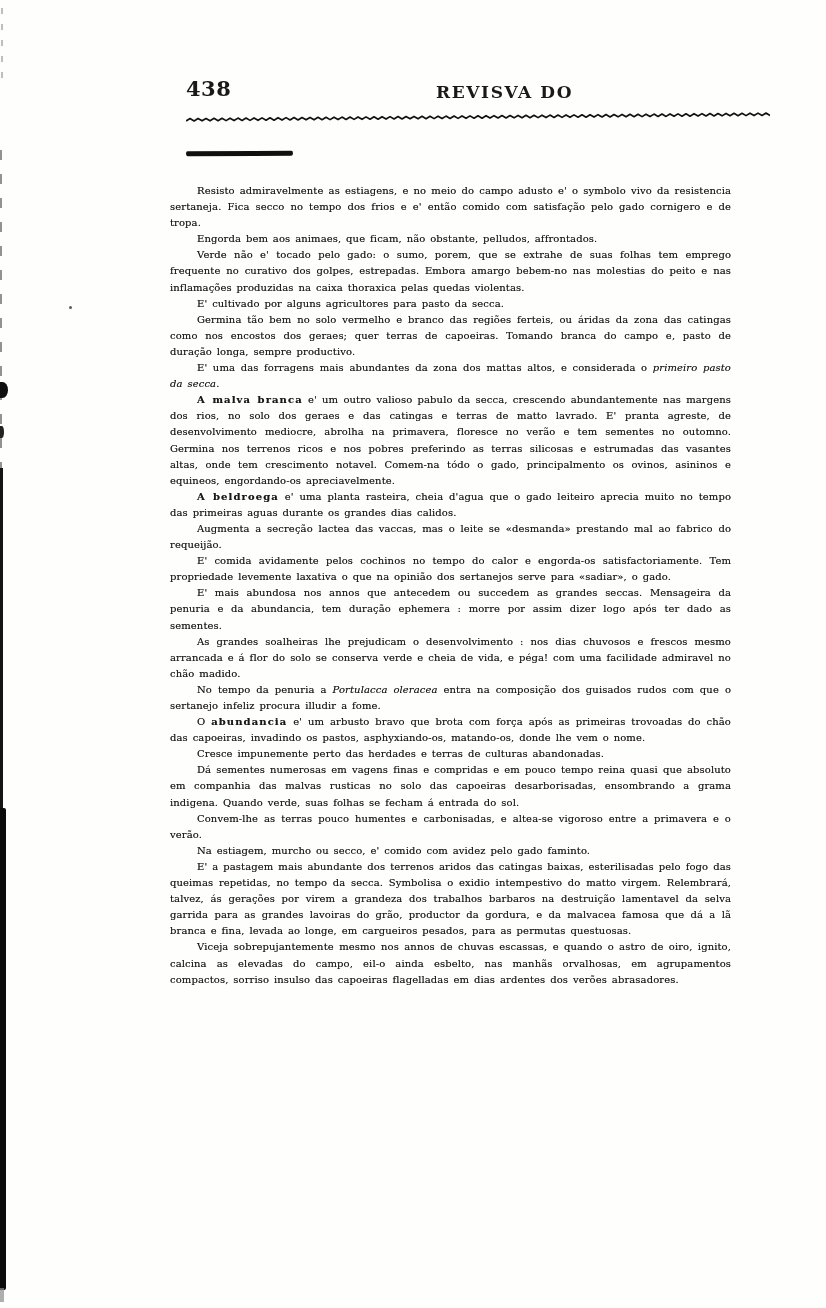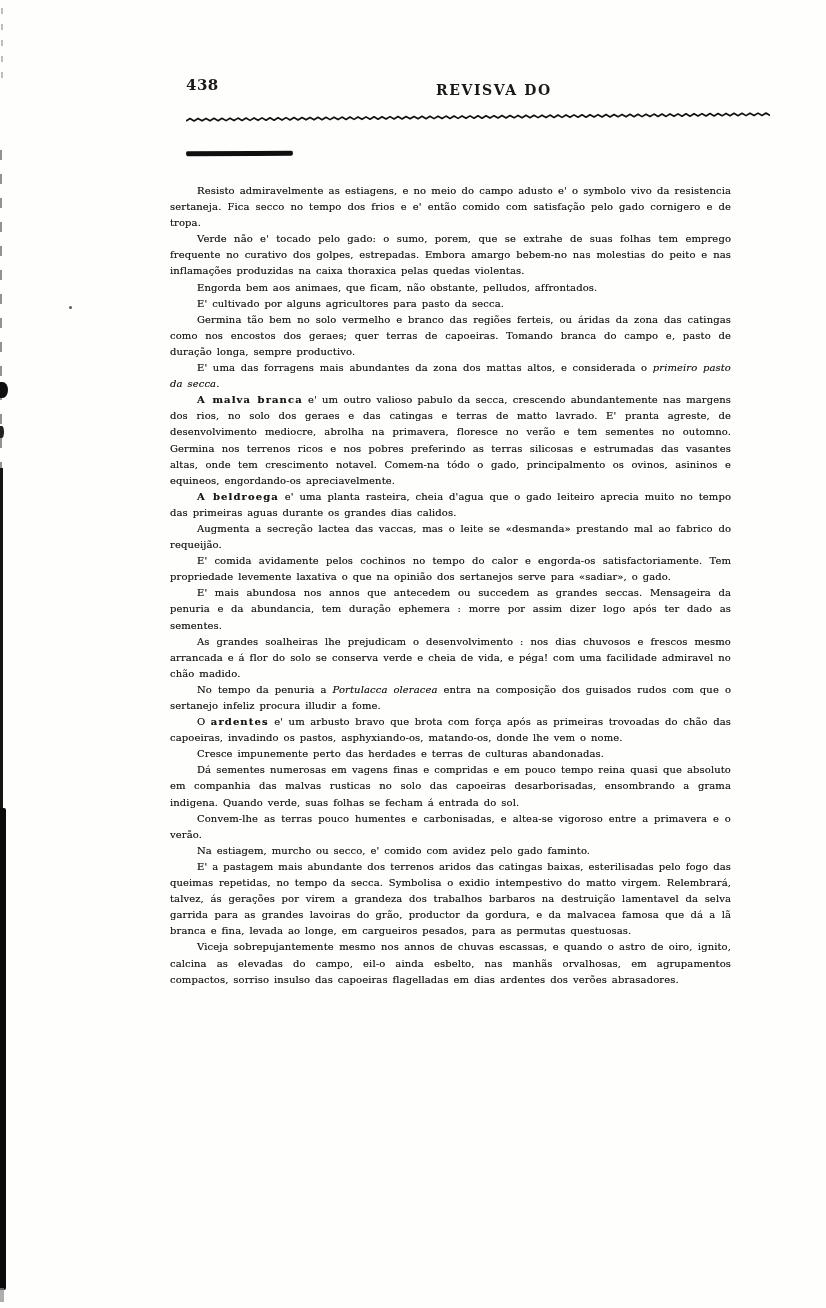"438" .page-number { font-size: 15px -> 21px }
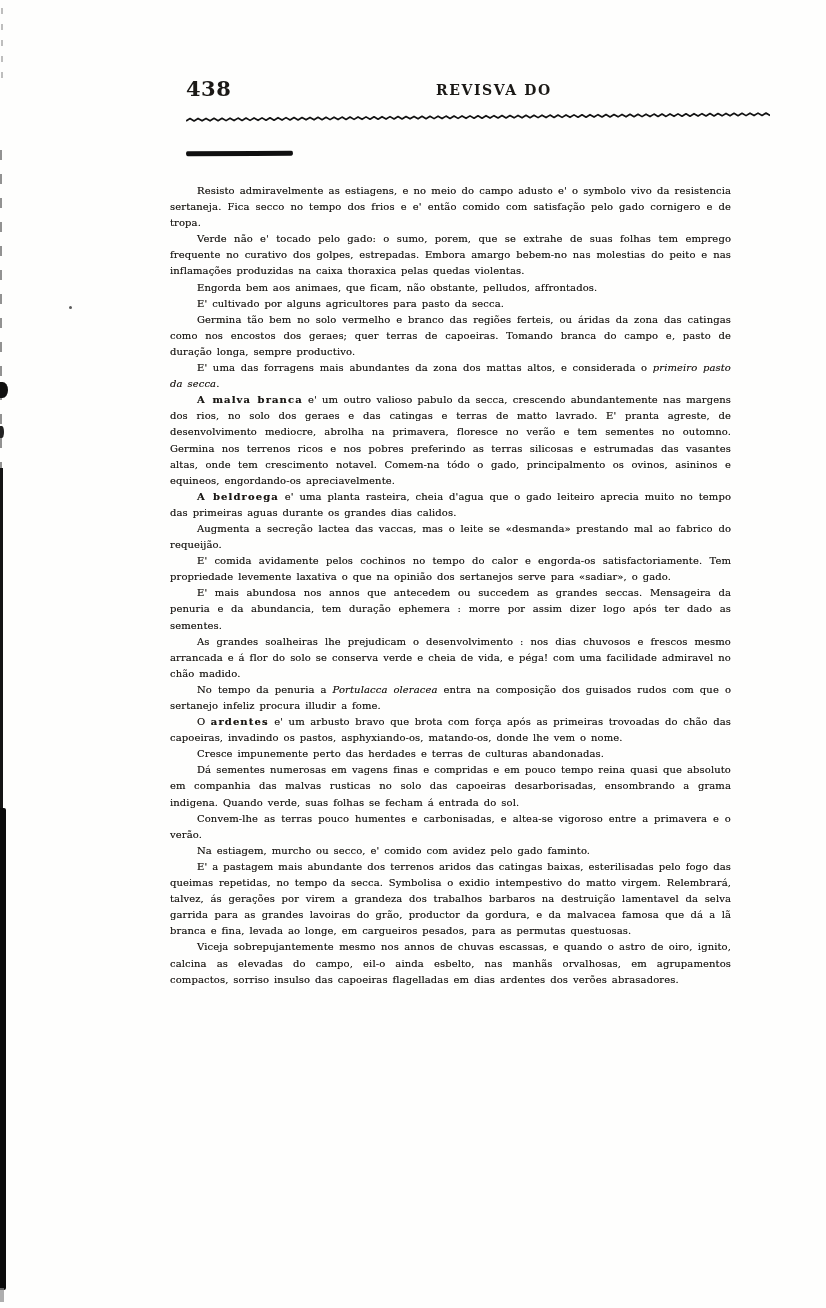"REVISVA DO" .running-head { font-size: 14px -> 17px }
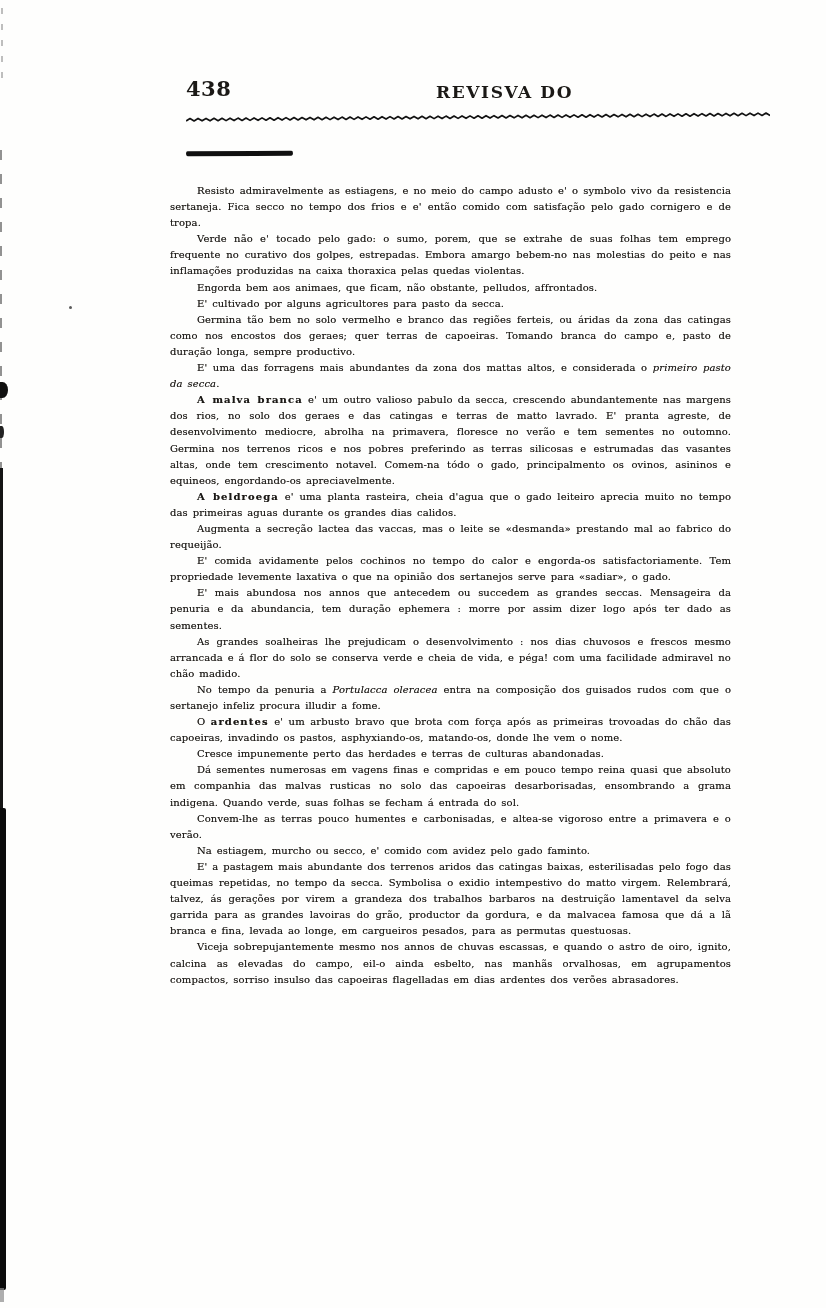"Verde não e' tocado pelo" p { order: before "Engorda bem aos animaes, que" -> after "Engorda bem aos animaes, que" }
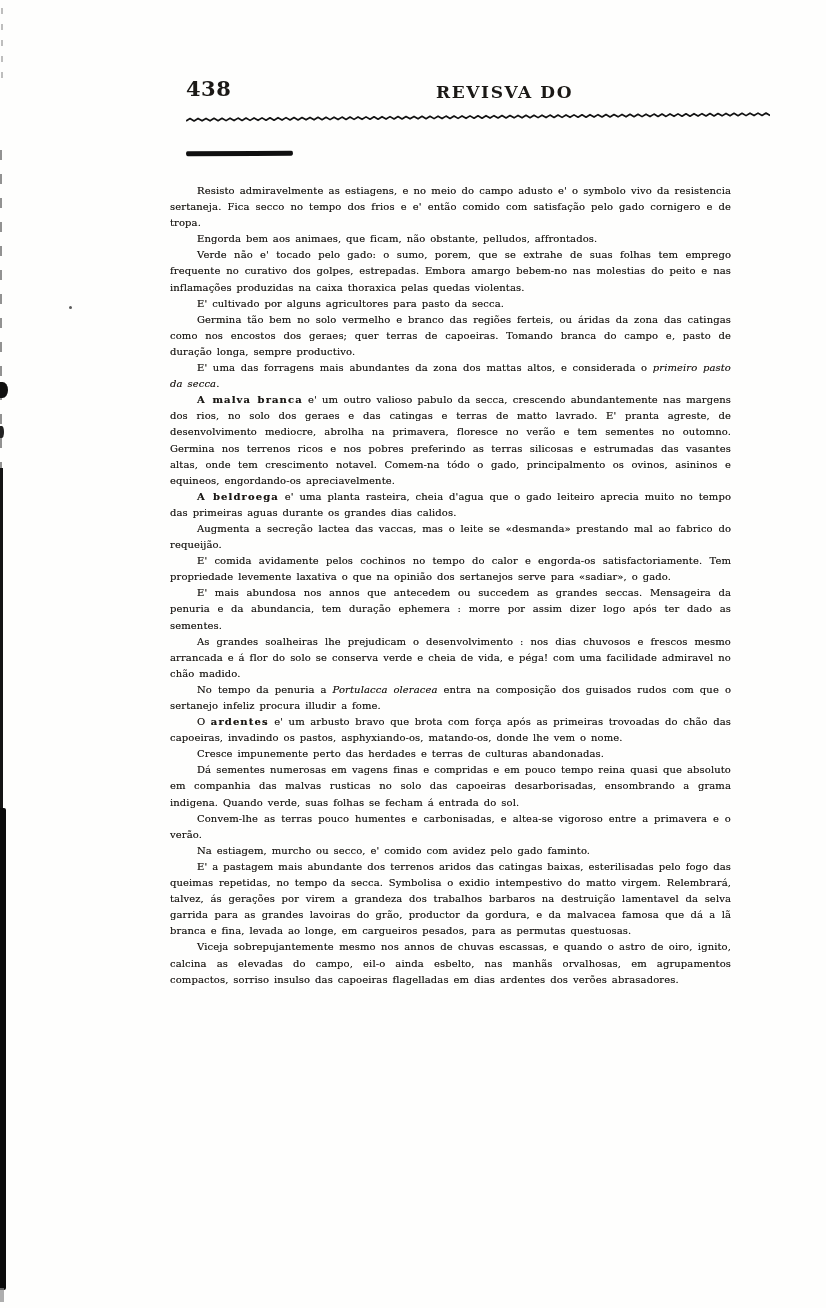"ardentes" span.seg-bold { text: ardentes -> abundancia }
